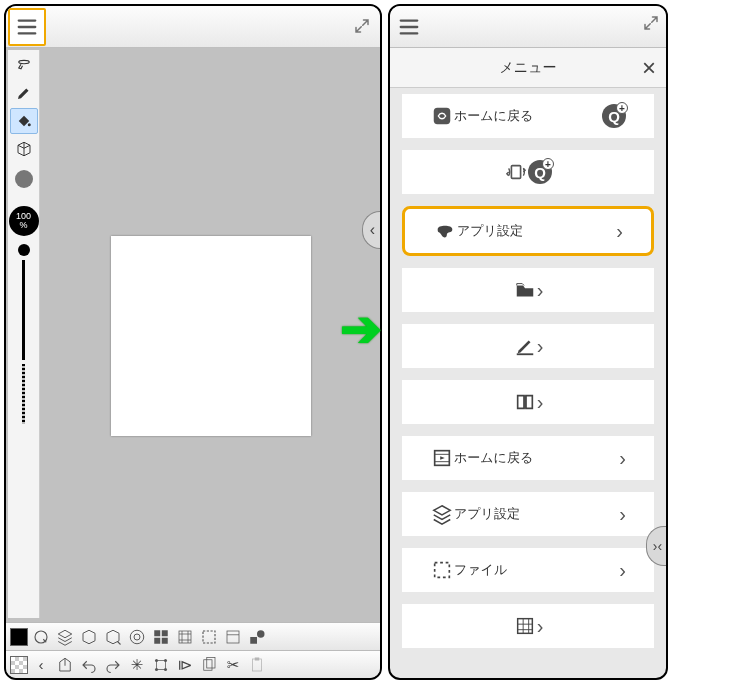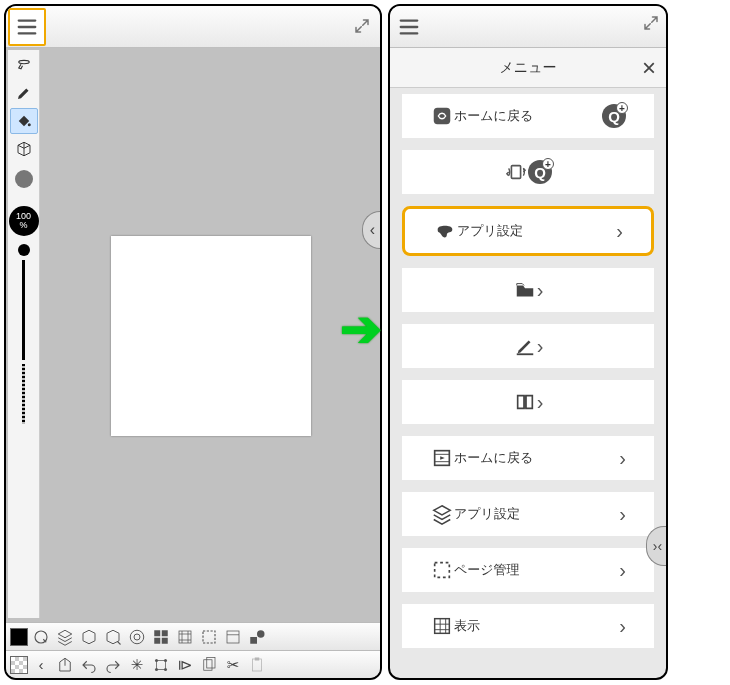"ページ管理" span.menu-label { text: ページ管理 -> ファイル }
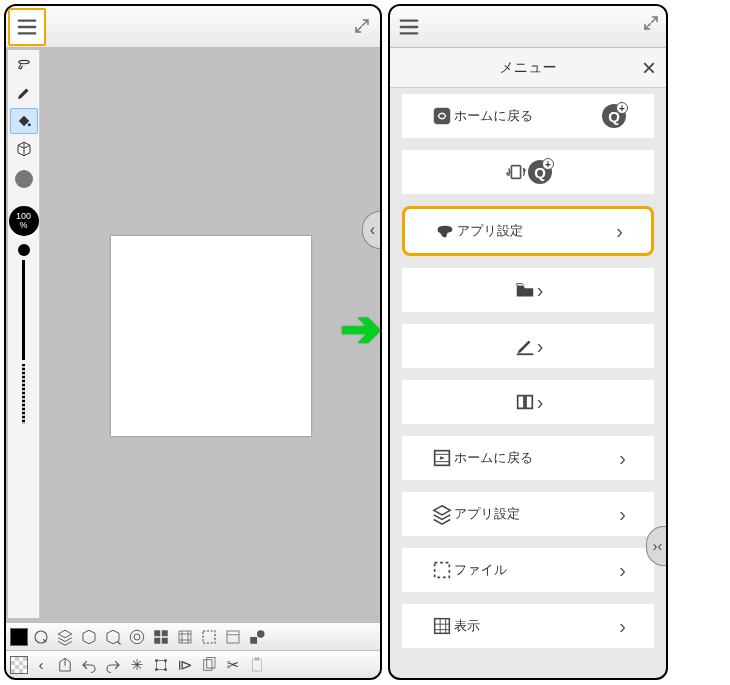"表示" span.menu-label { html: <span>表示</span> -> none }
